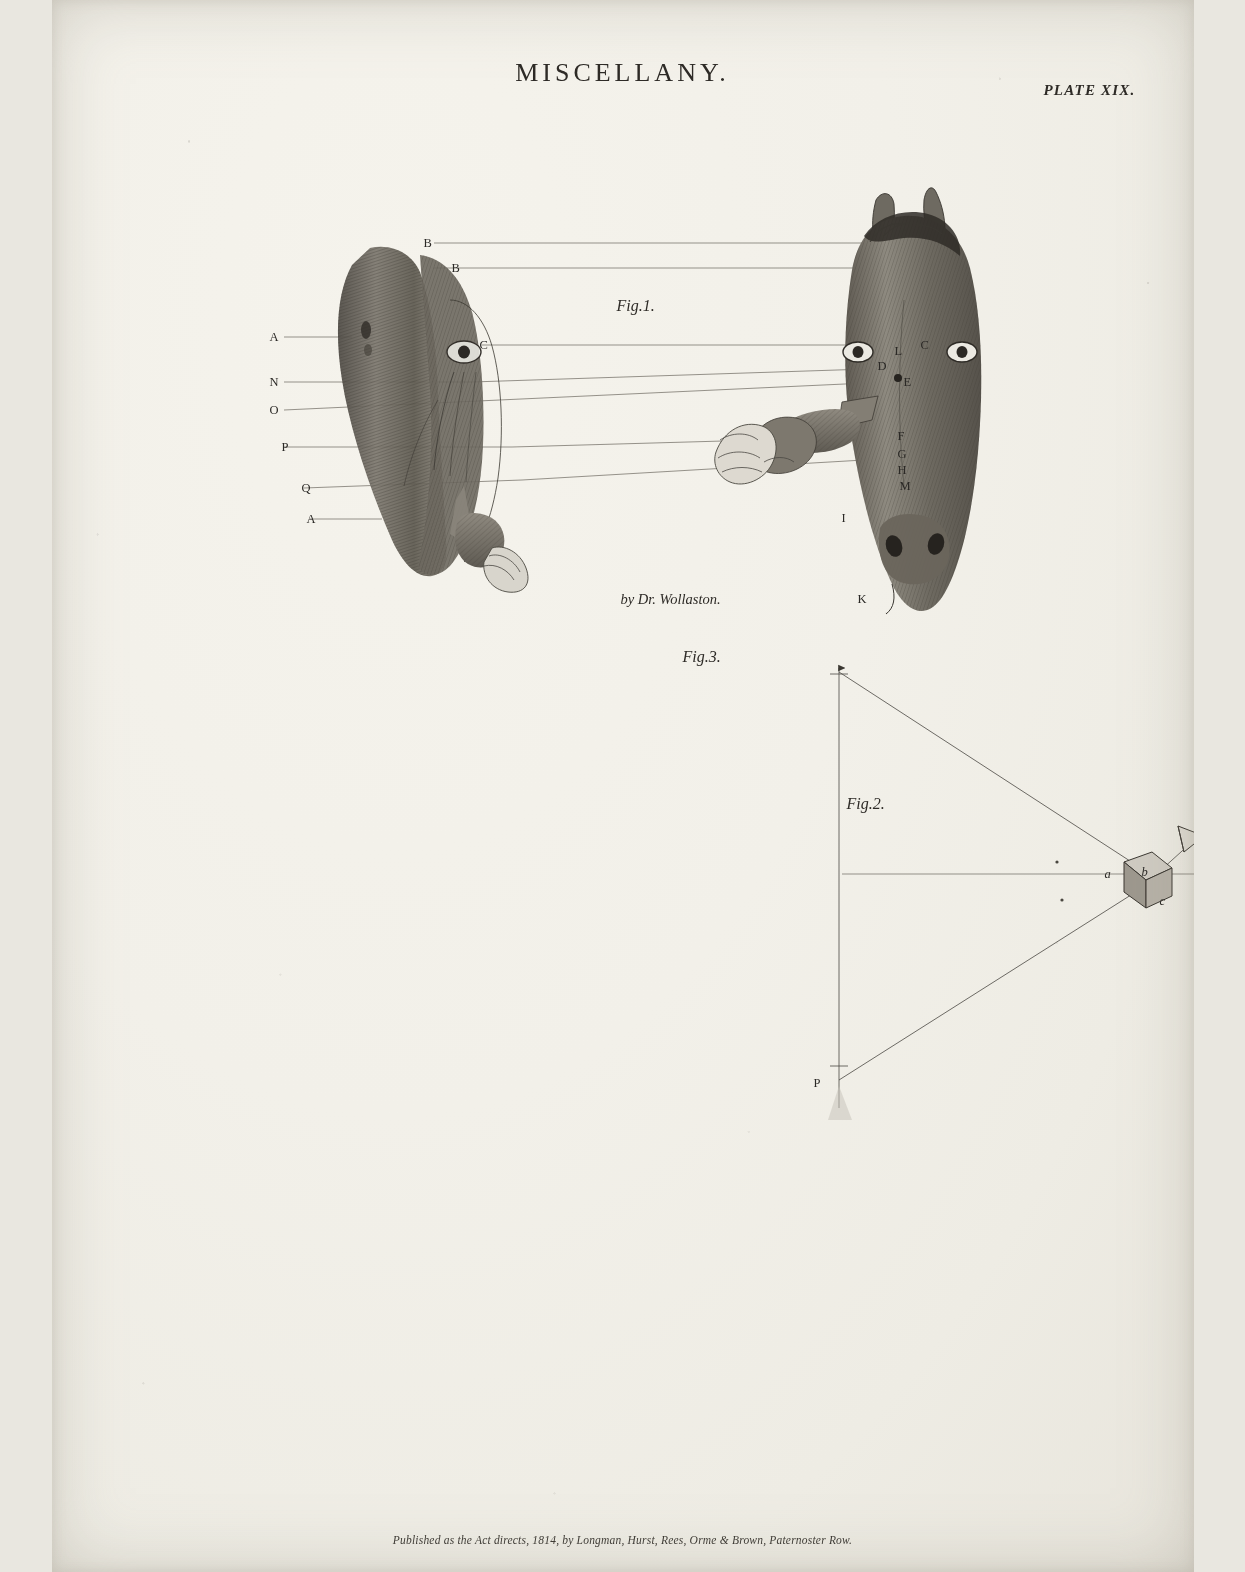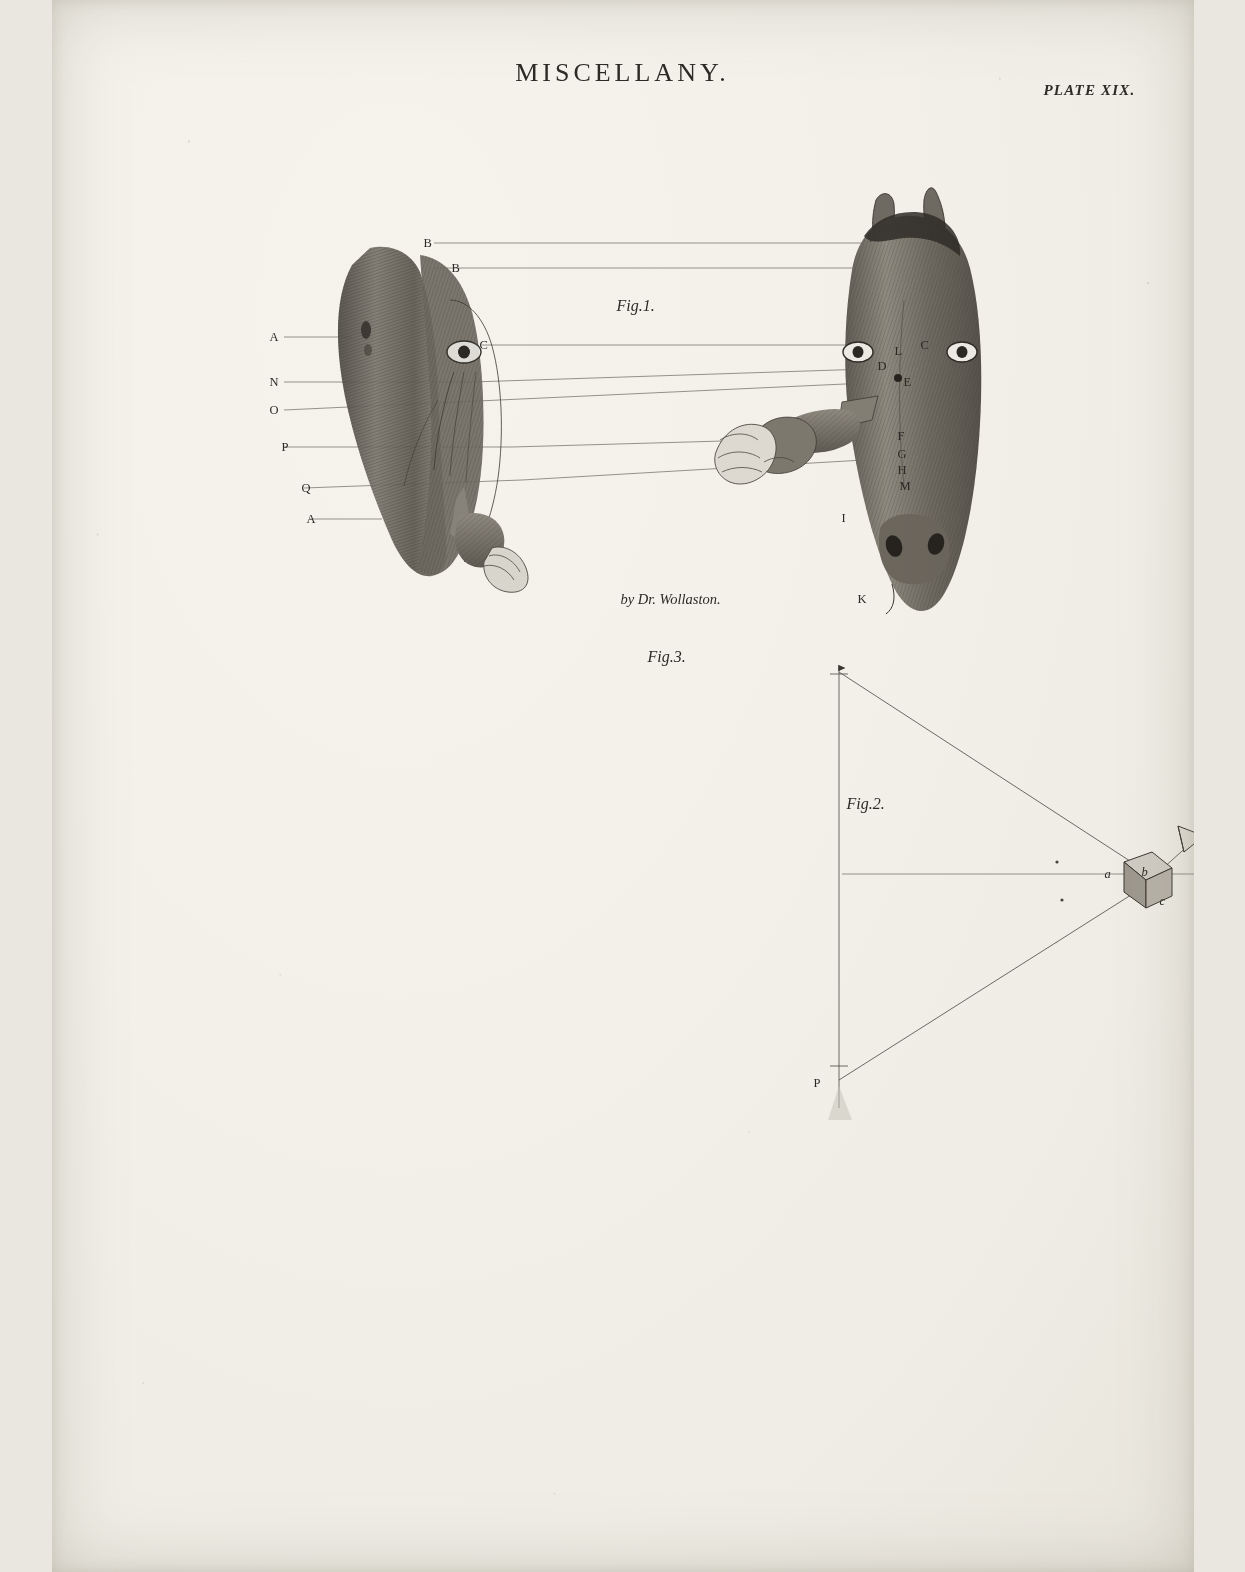"Fig.3." div.figlabel { left: 596px -> 631px }
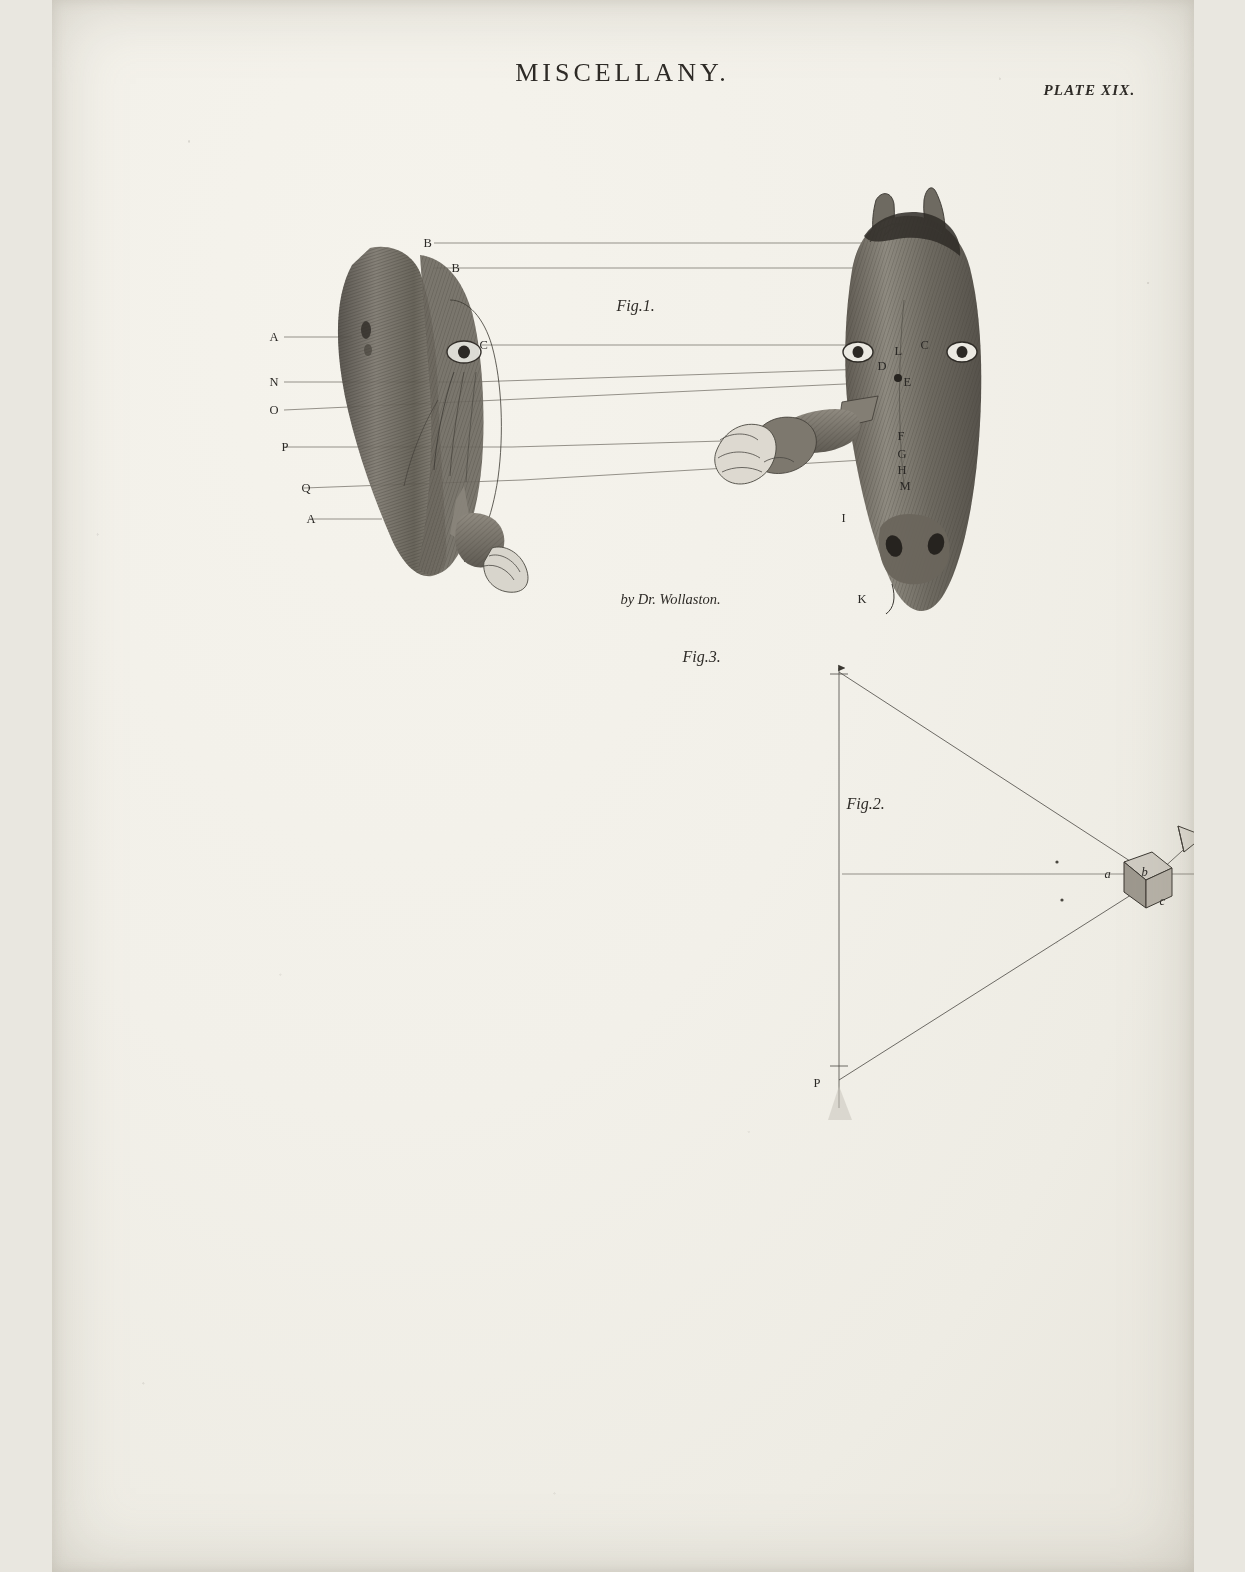"Published as the Act directs," div.footer { html: none -> <div>Published as the Act directs, 1814, by Longman, Hurst, Rees, Orme &amp; Brown, Paternoster Row.</div> }
